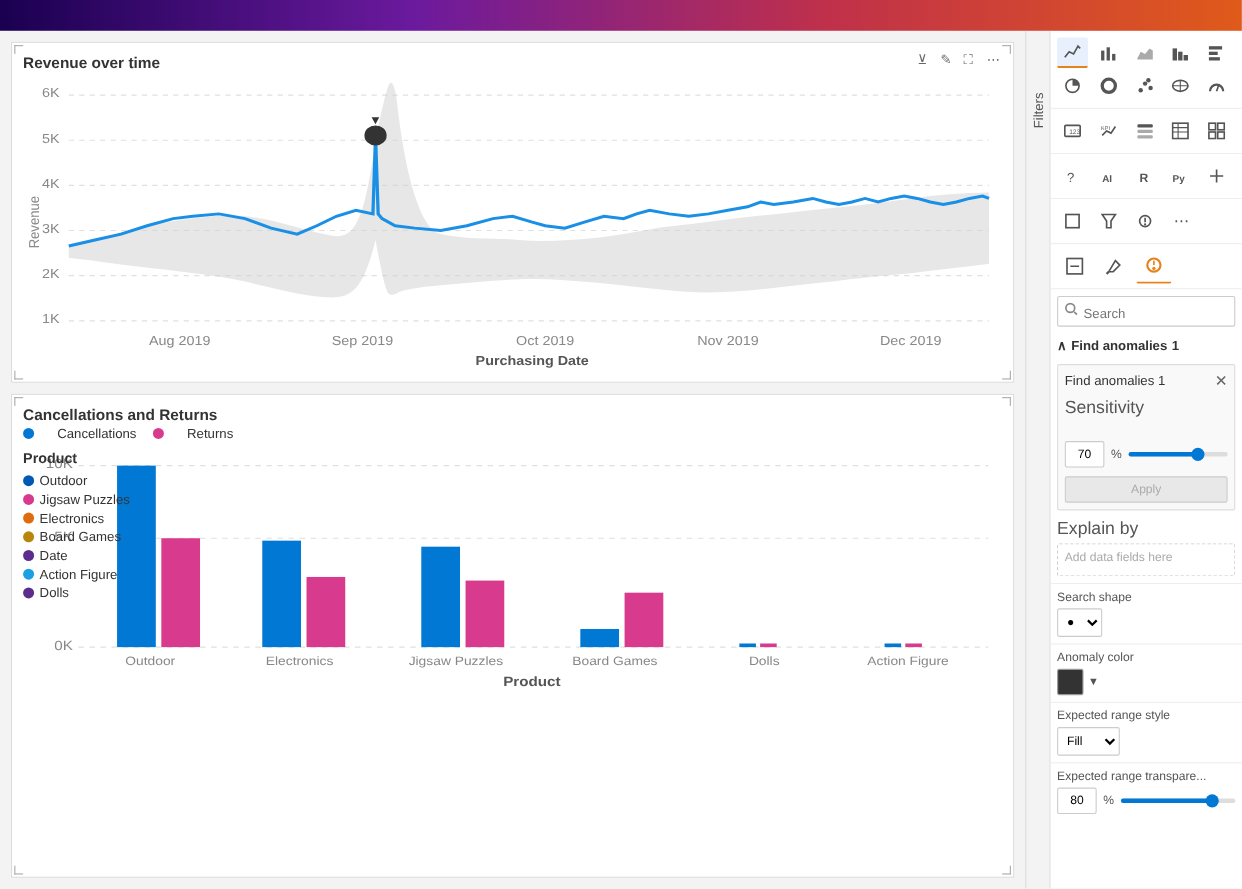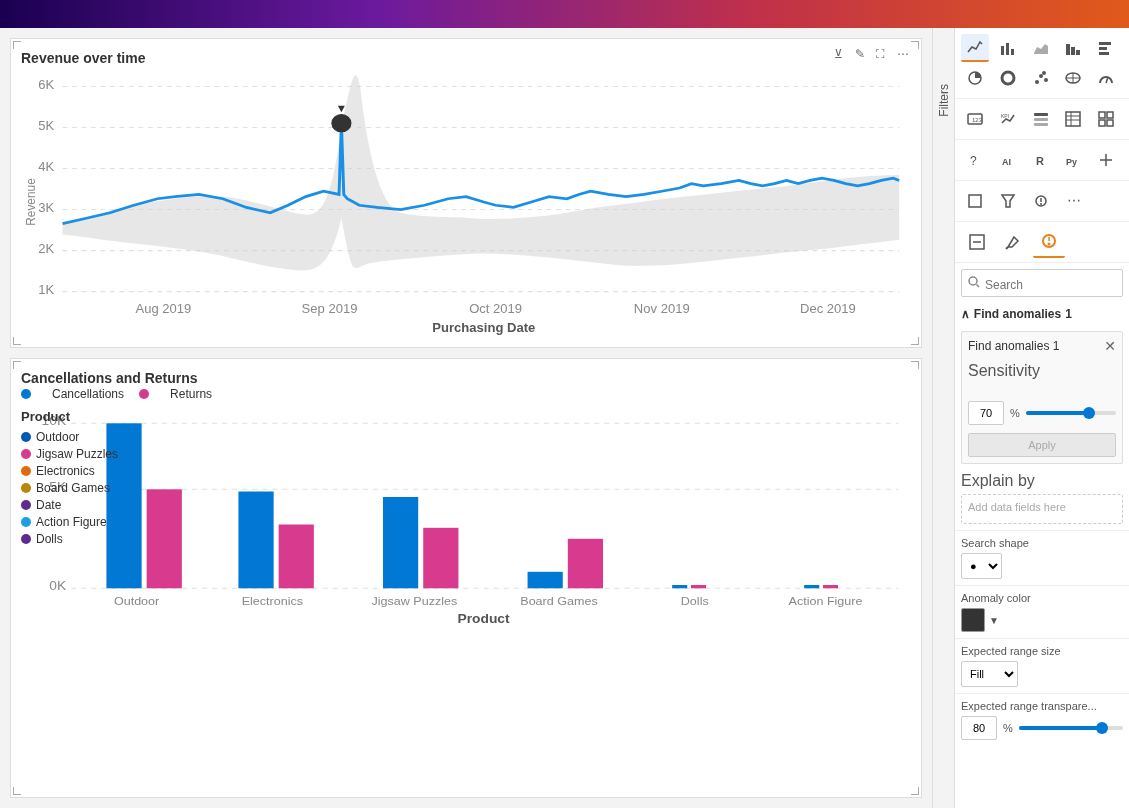"Expected range size" div.dropdown-label { text: size -> style }
